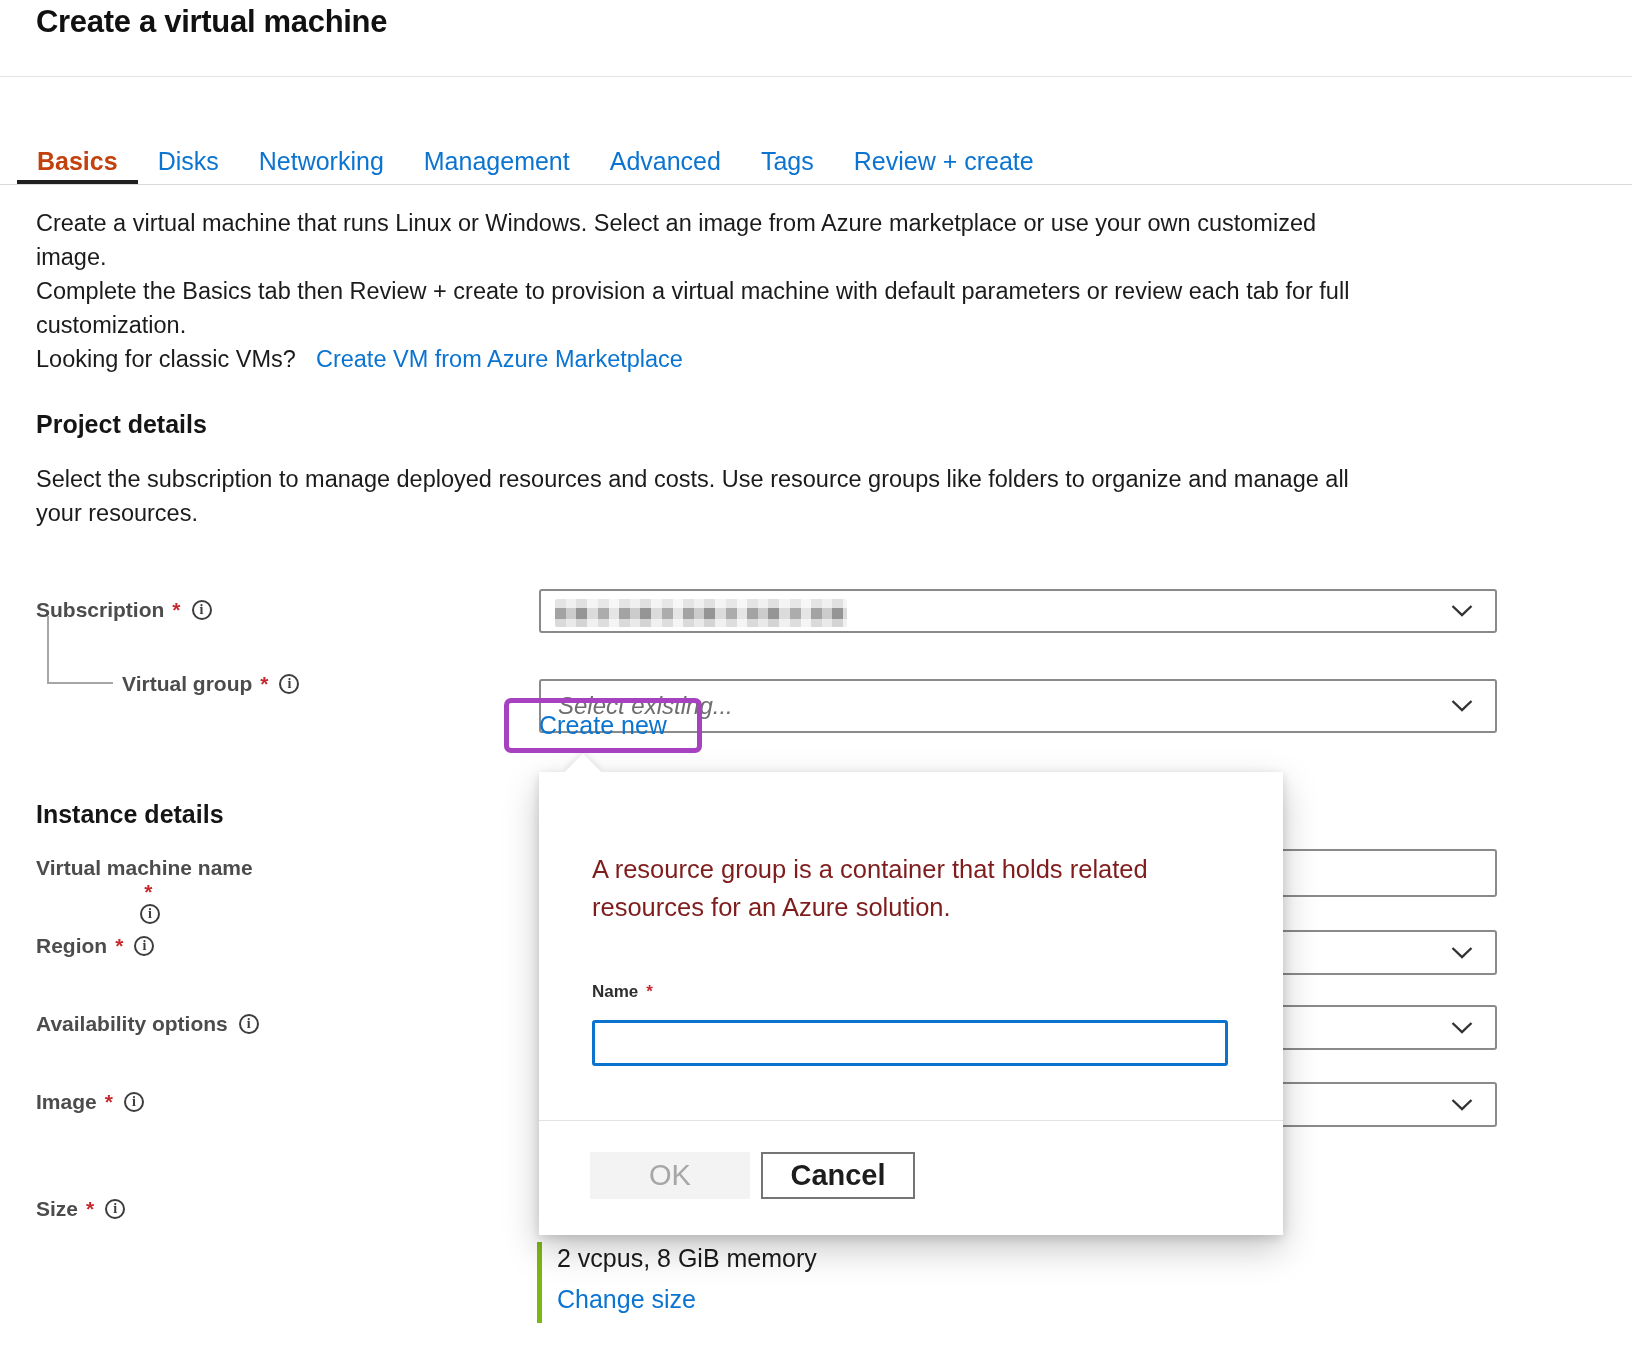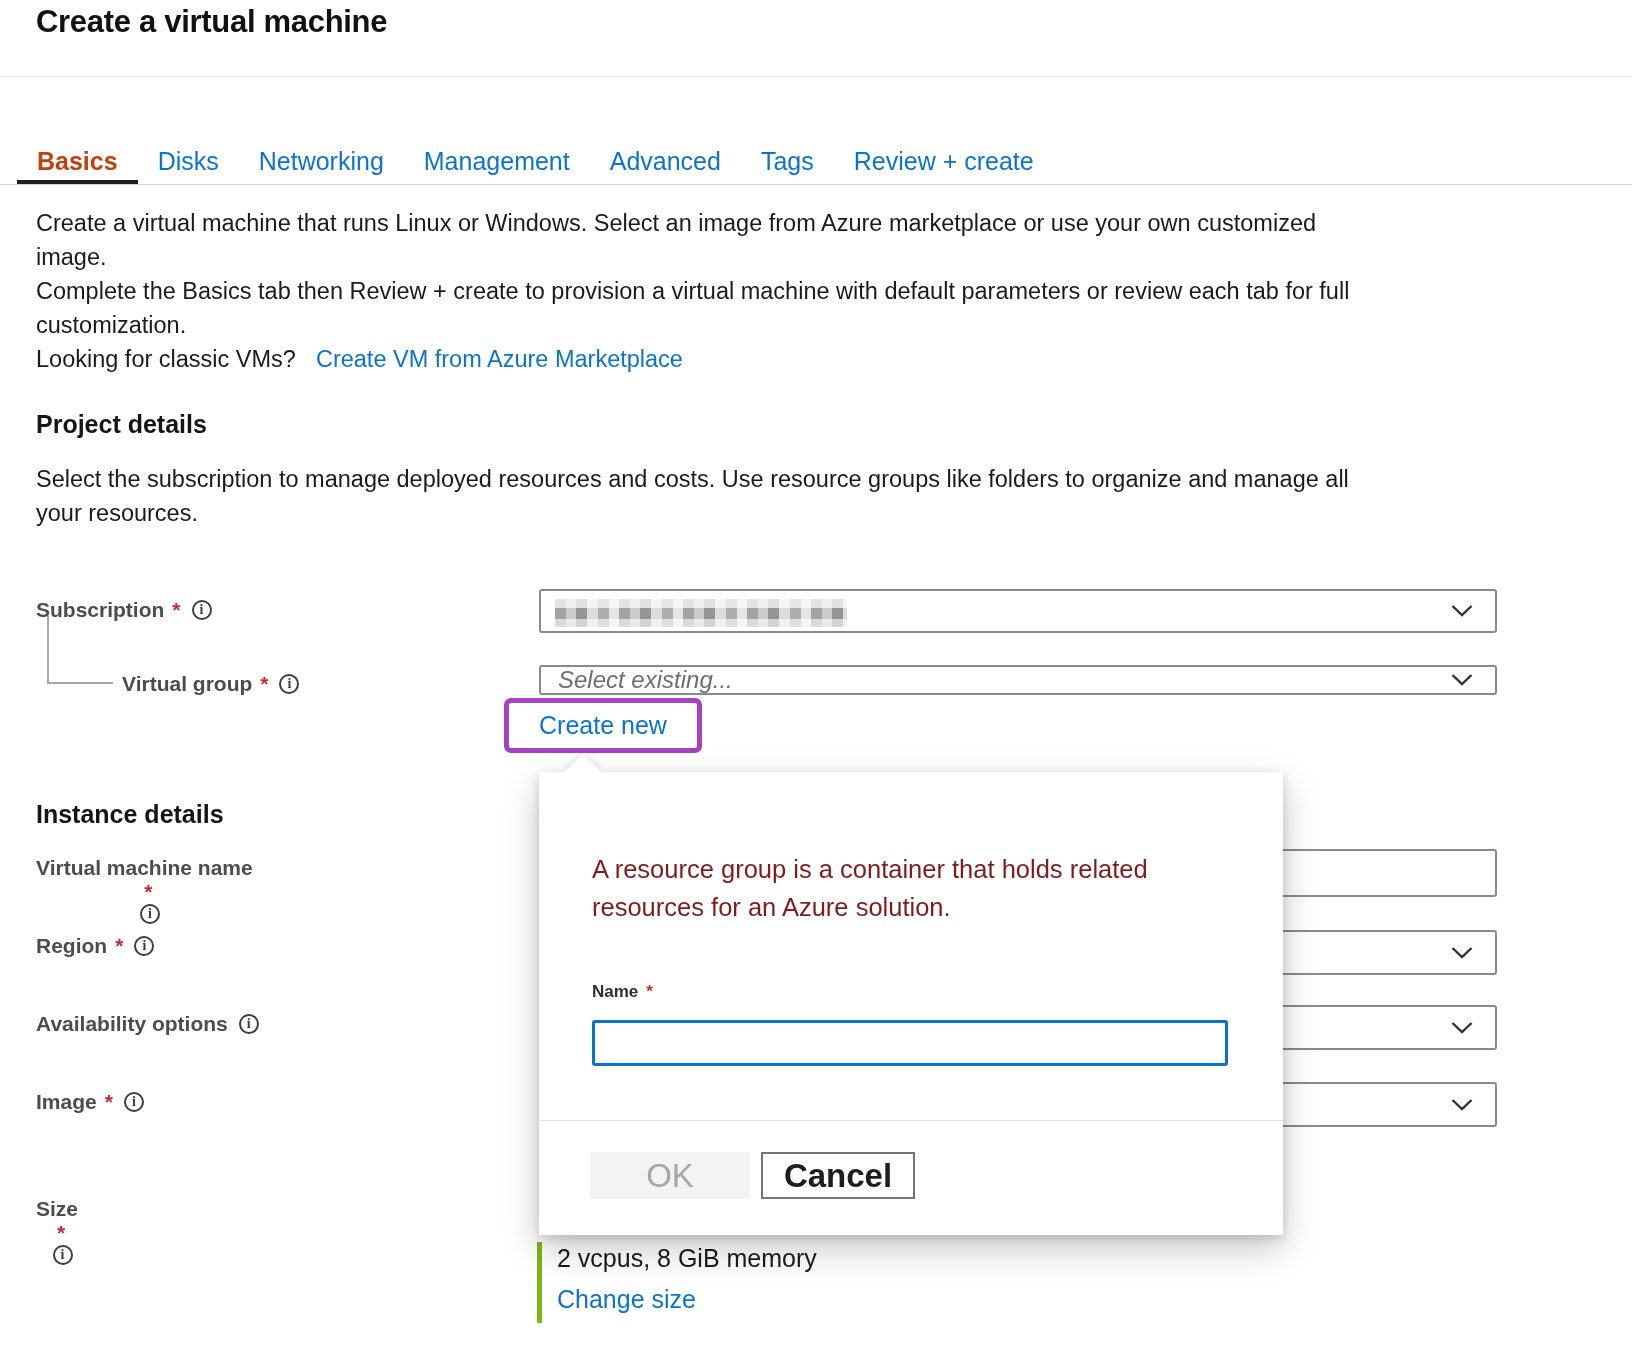"Select existing..." div.abs { height: 30px -> 54px; top: 665px -> 679px }
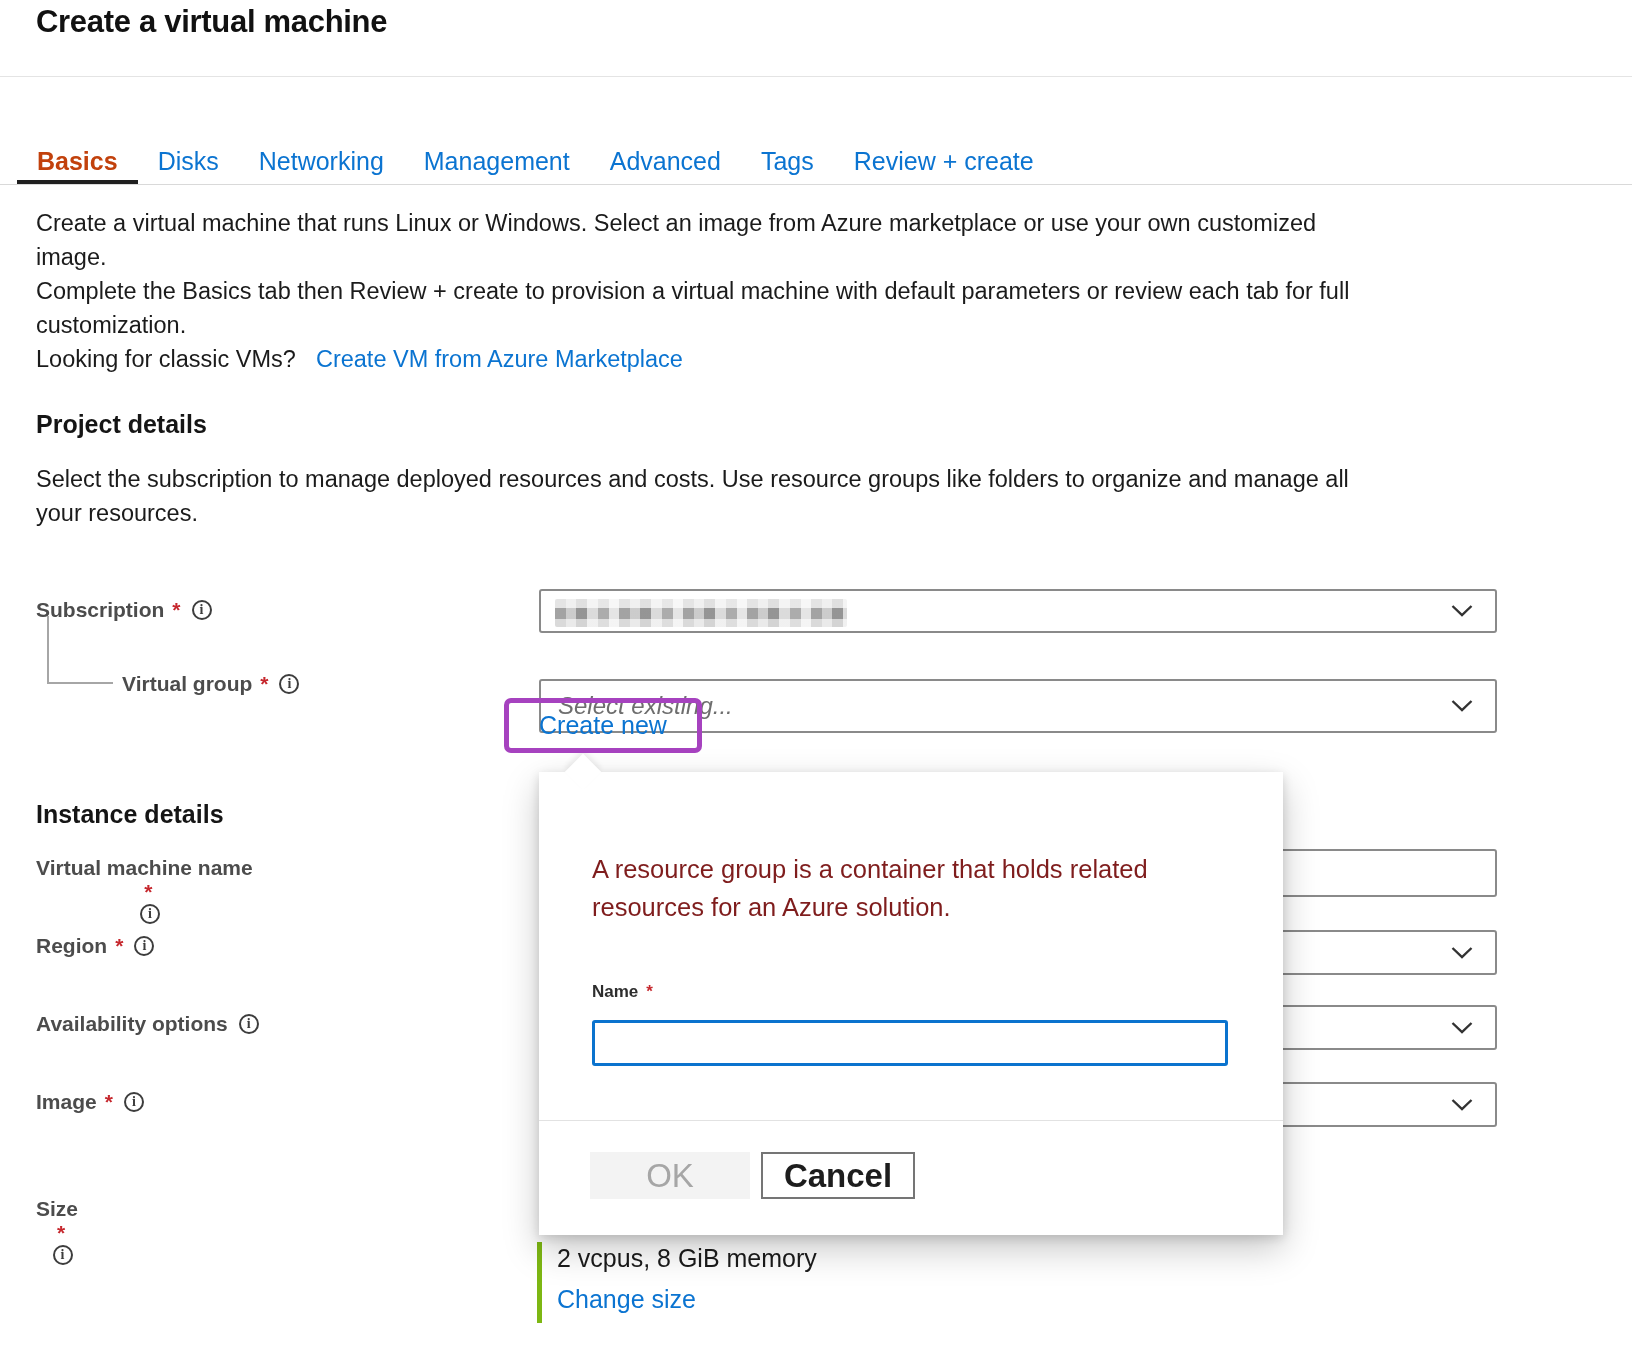"OK" .btn { font-size: 33px -> 29px }
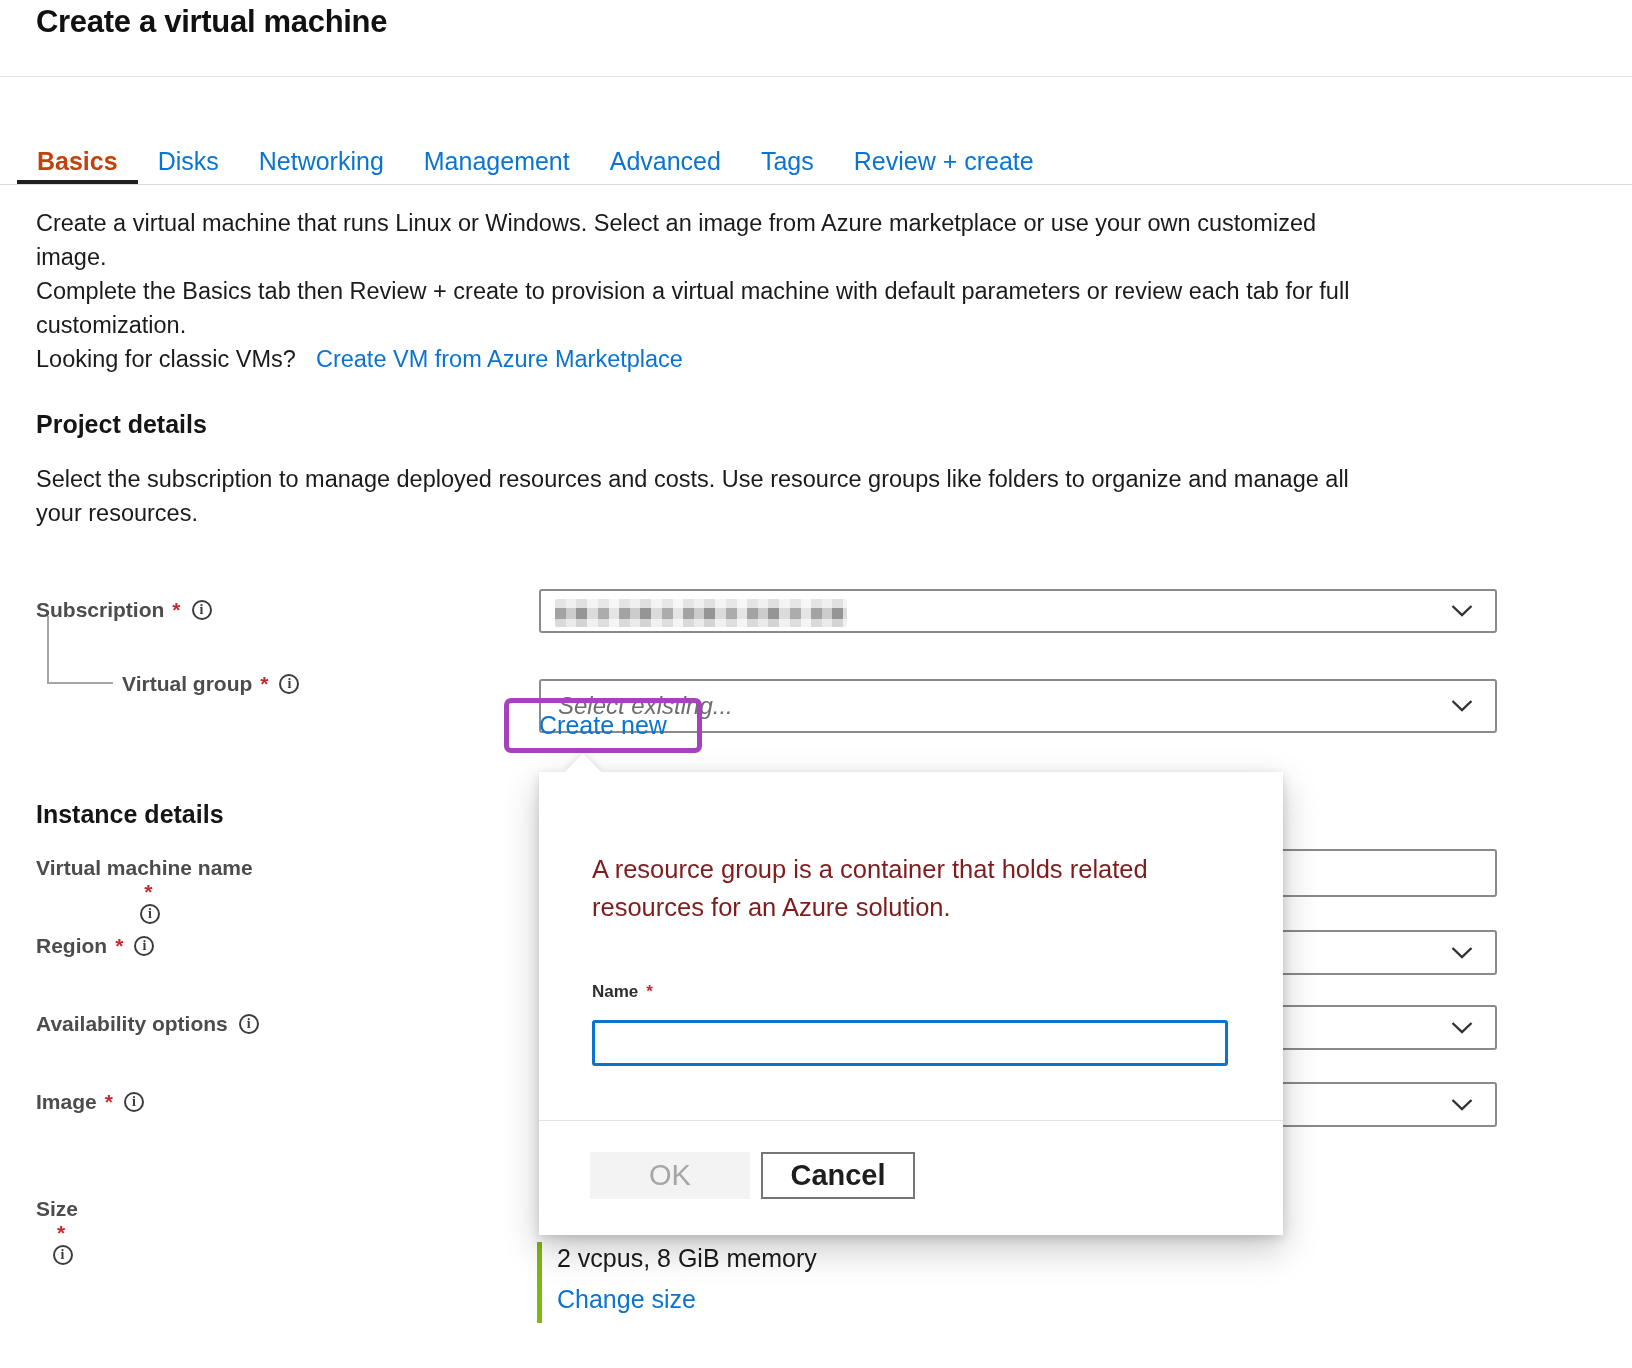"Size" div.abs { flex-direction: column -> none }
